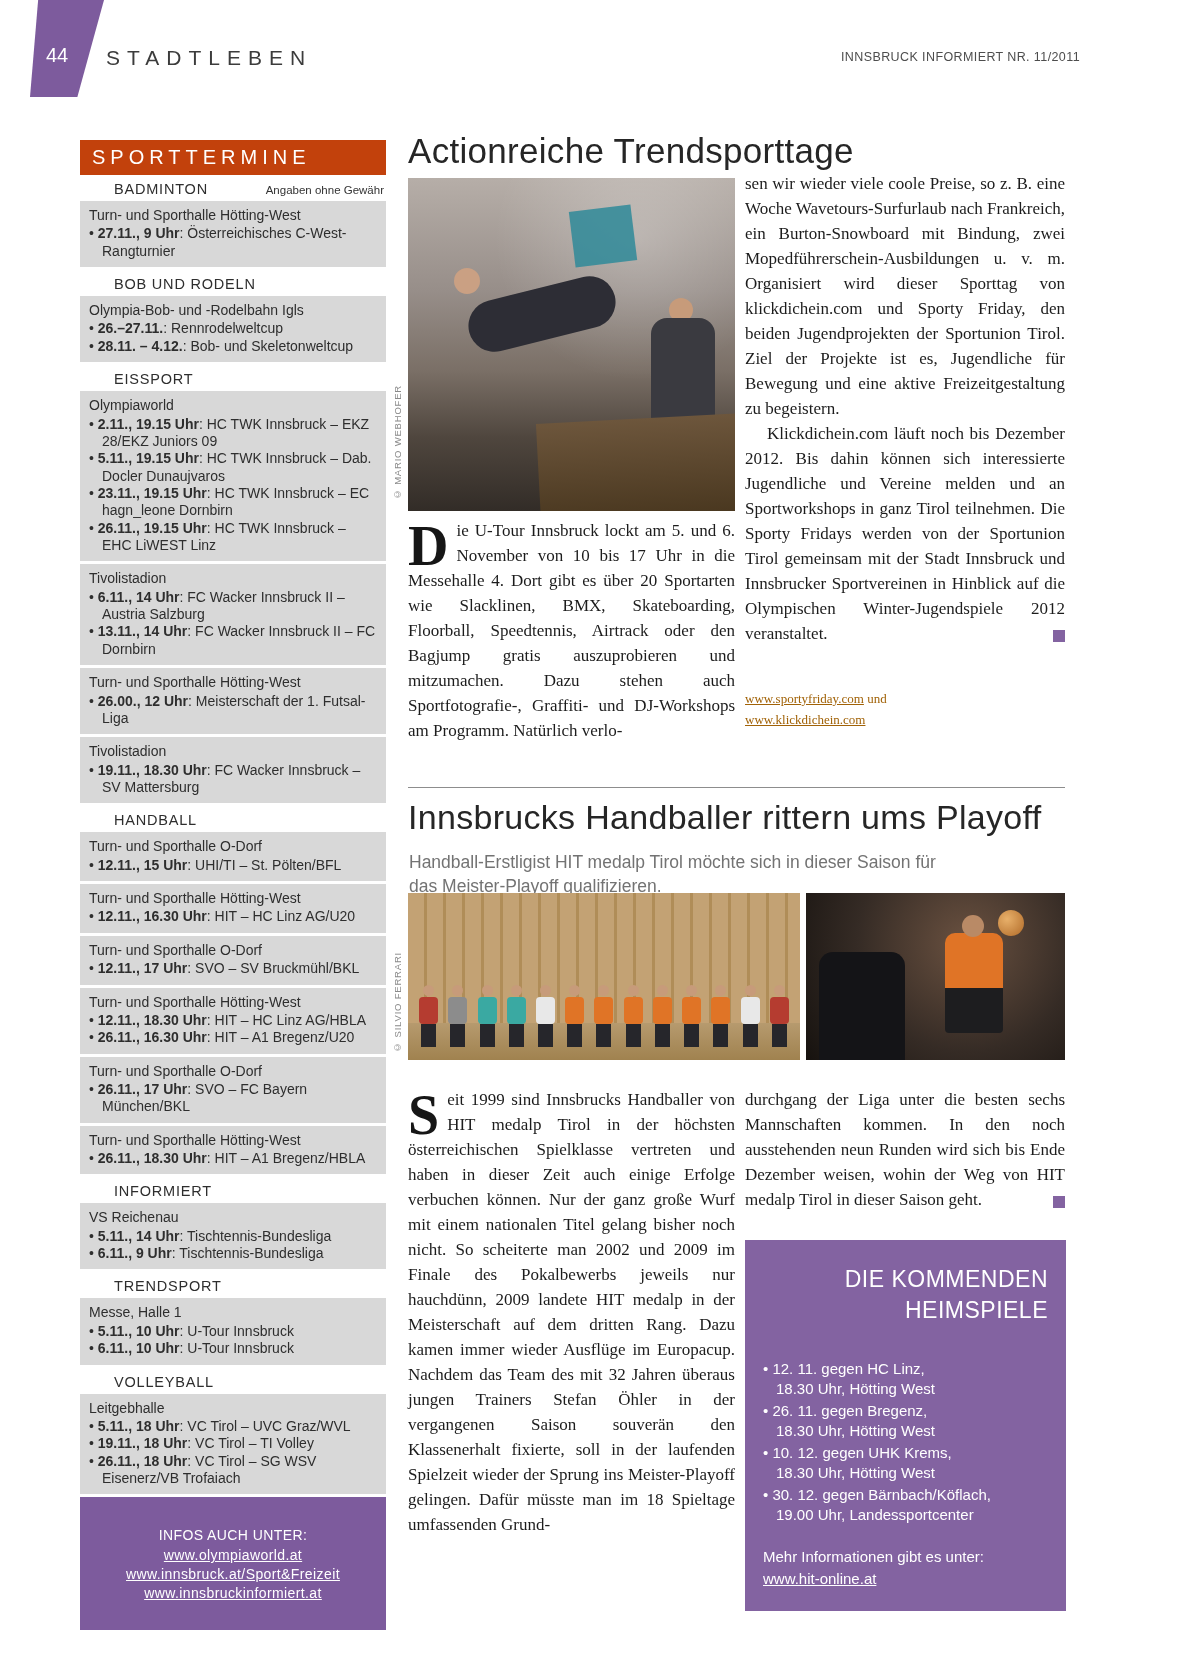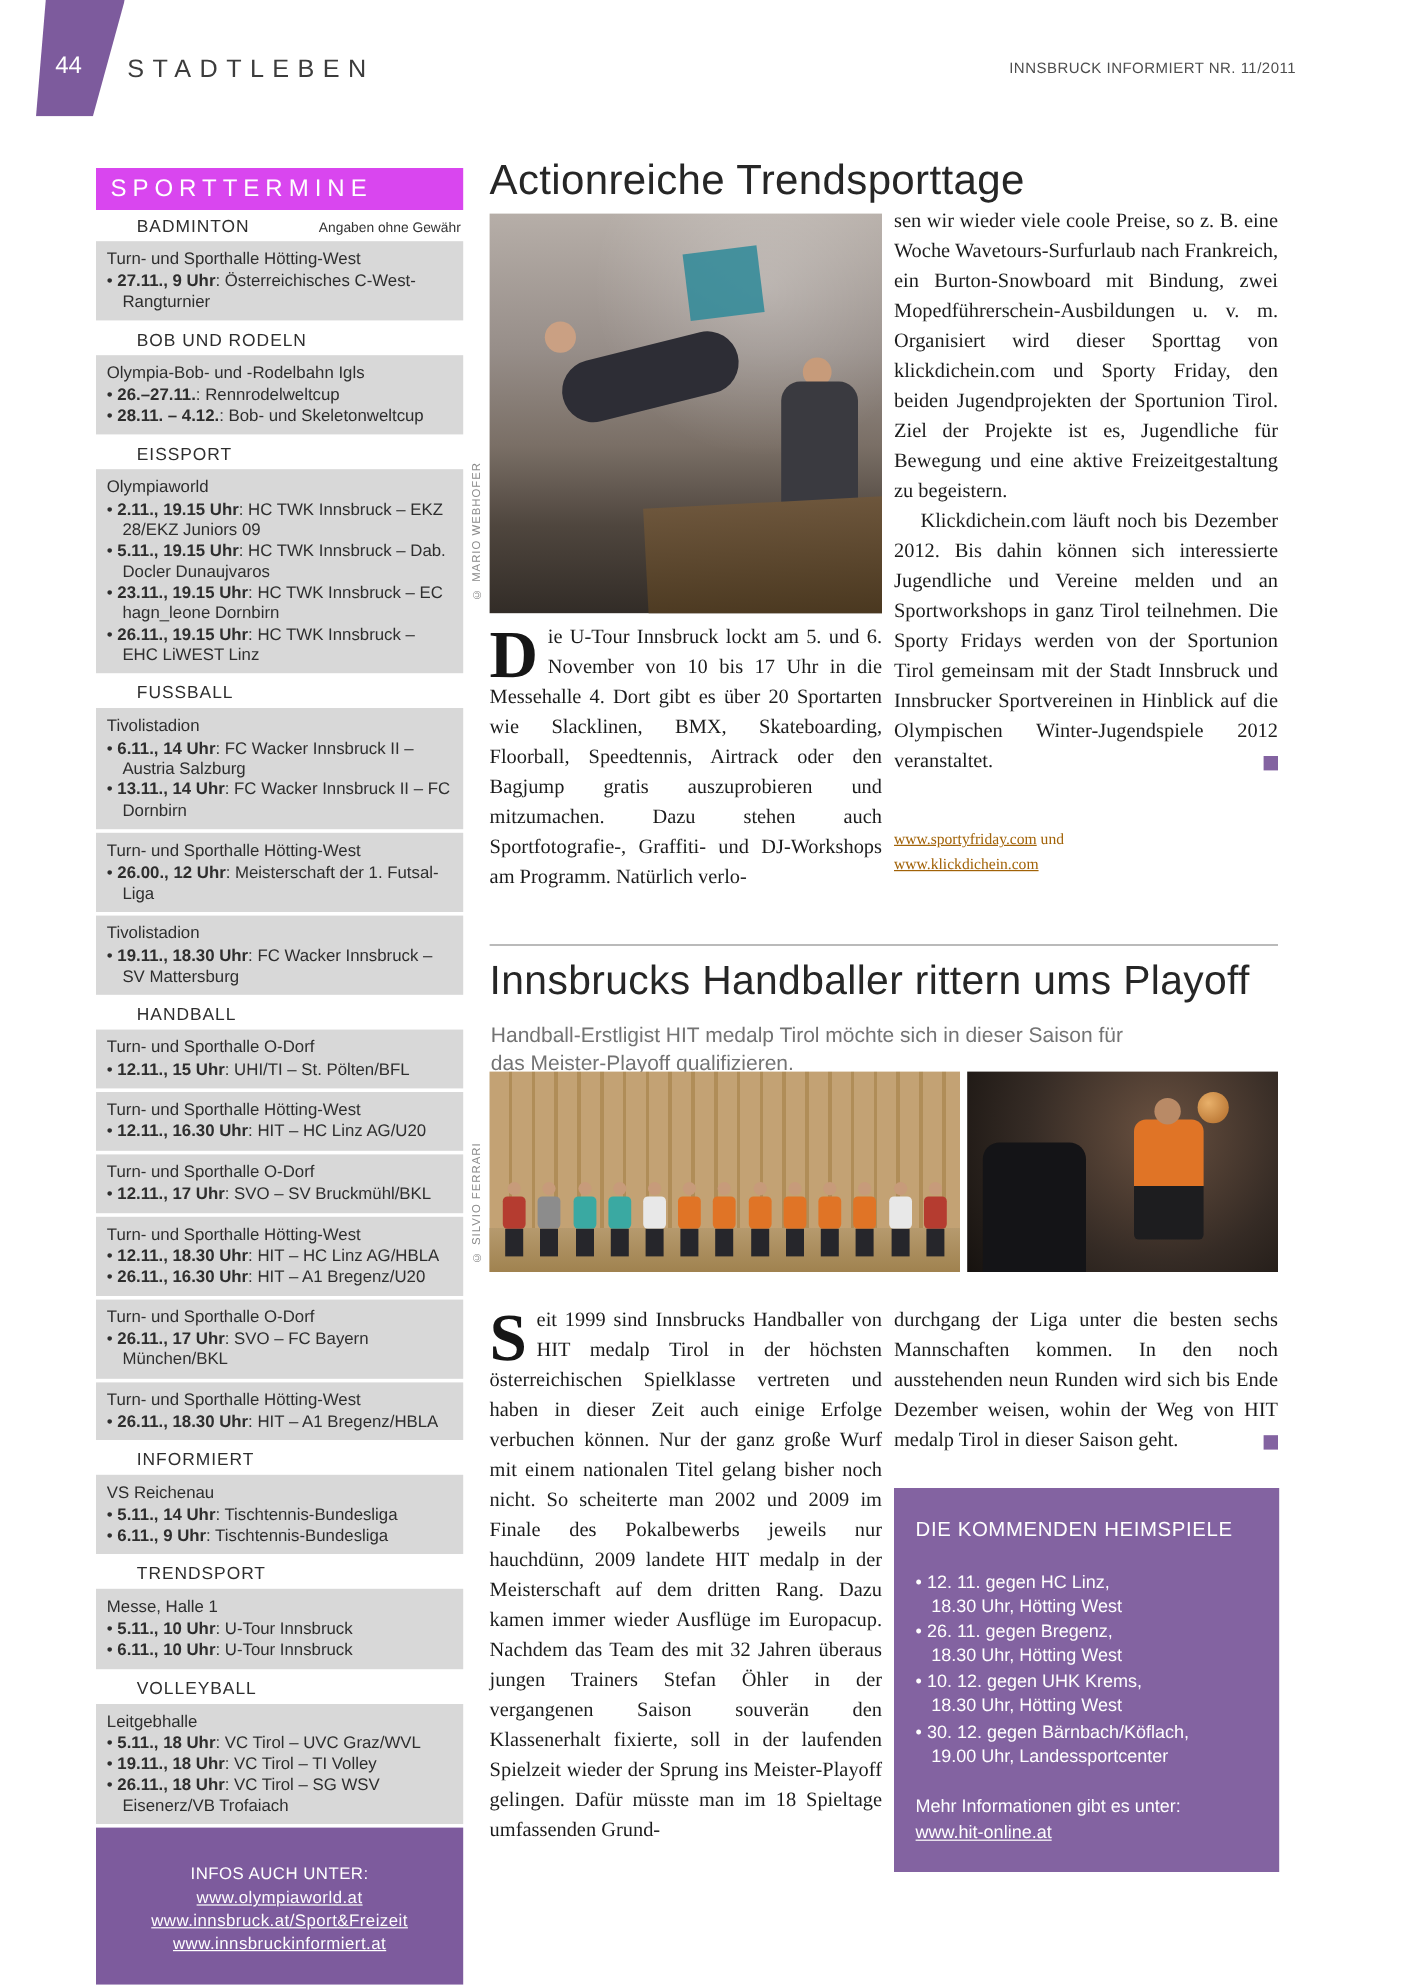"SPORTTERMINE" .sb-title { background: #d946ef -> #c2410c }
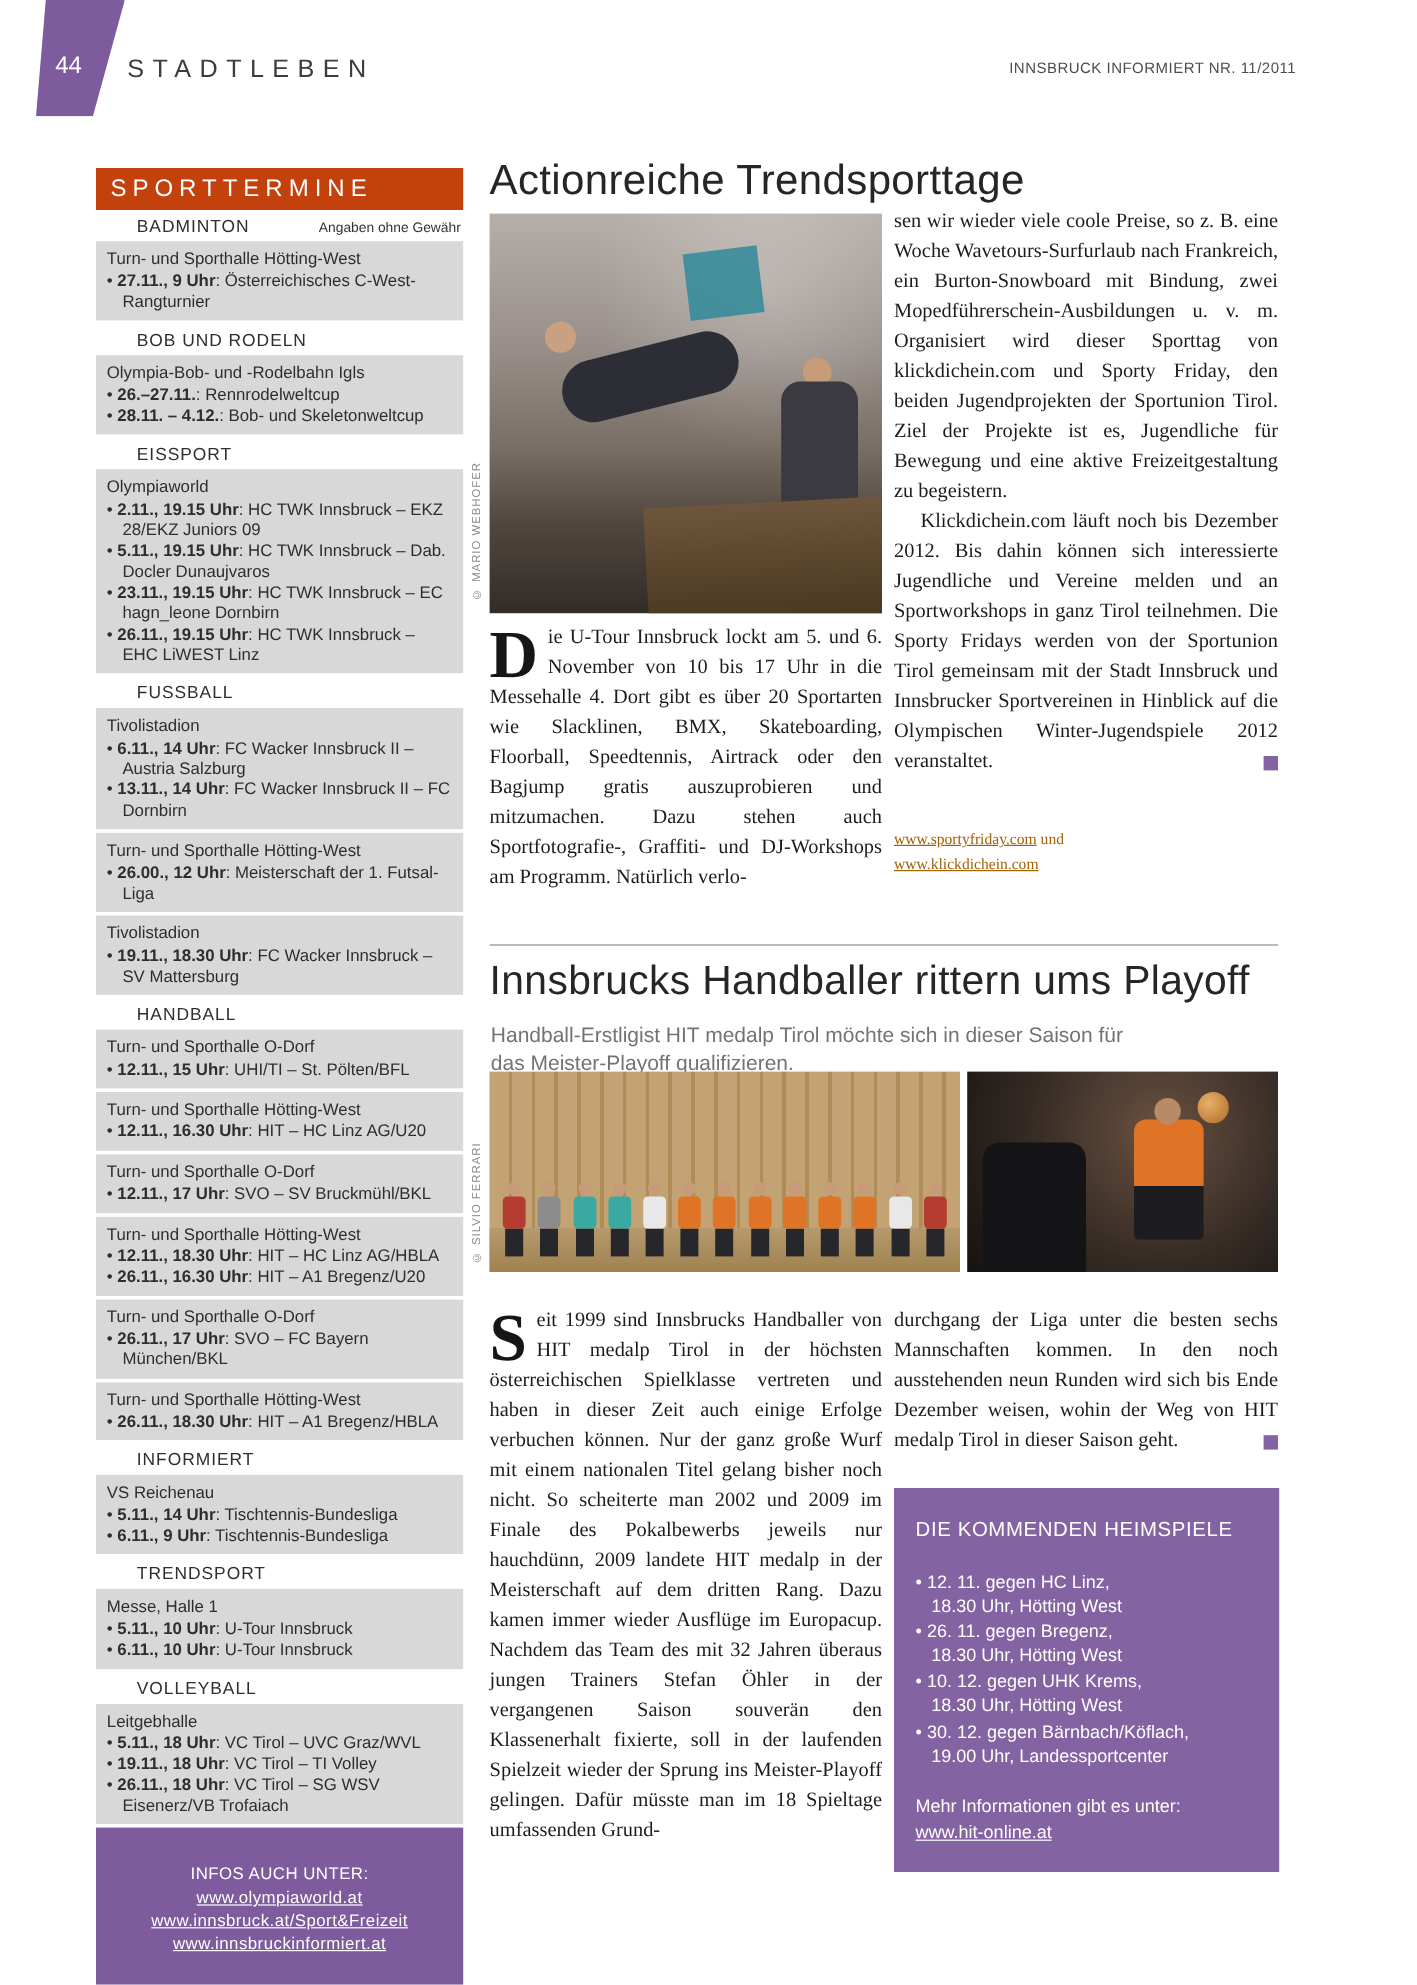"FUSSBALL" div.sb-head-row { html: <div> <span>FUSSBALL</span> </div> -> none }
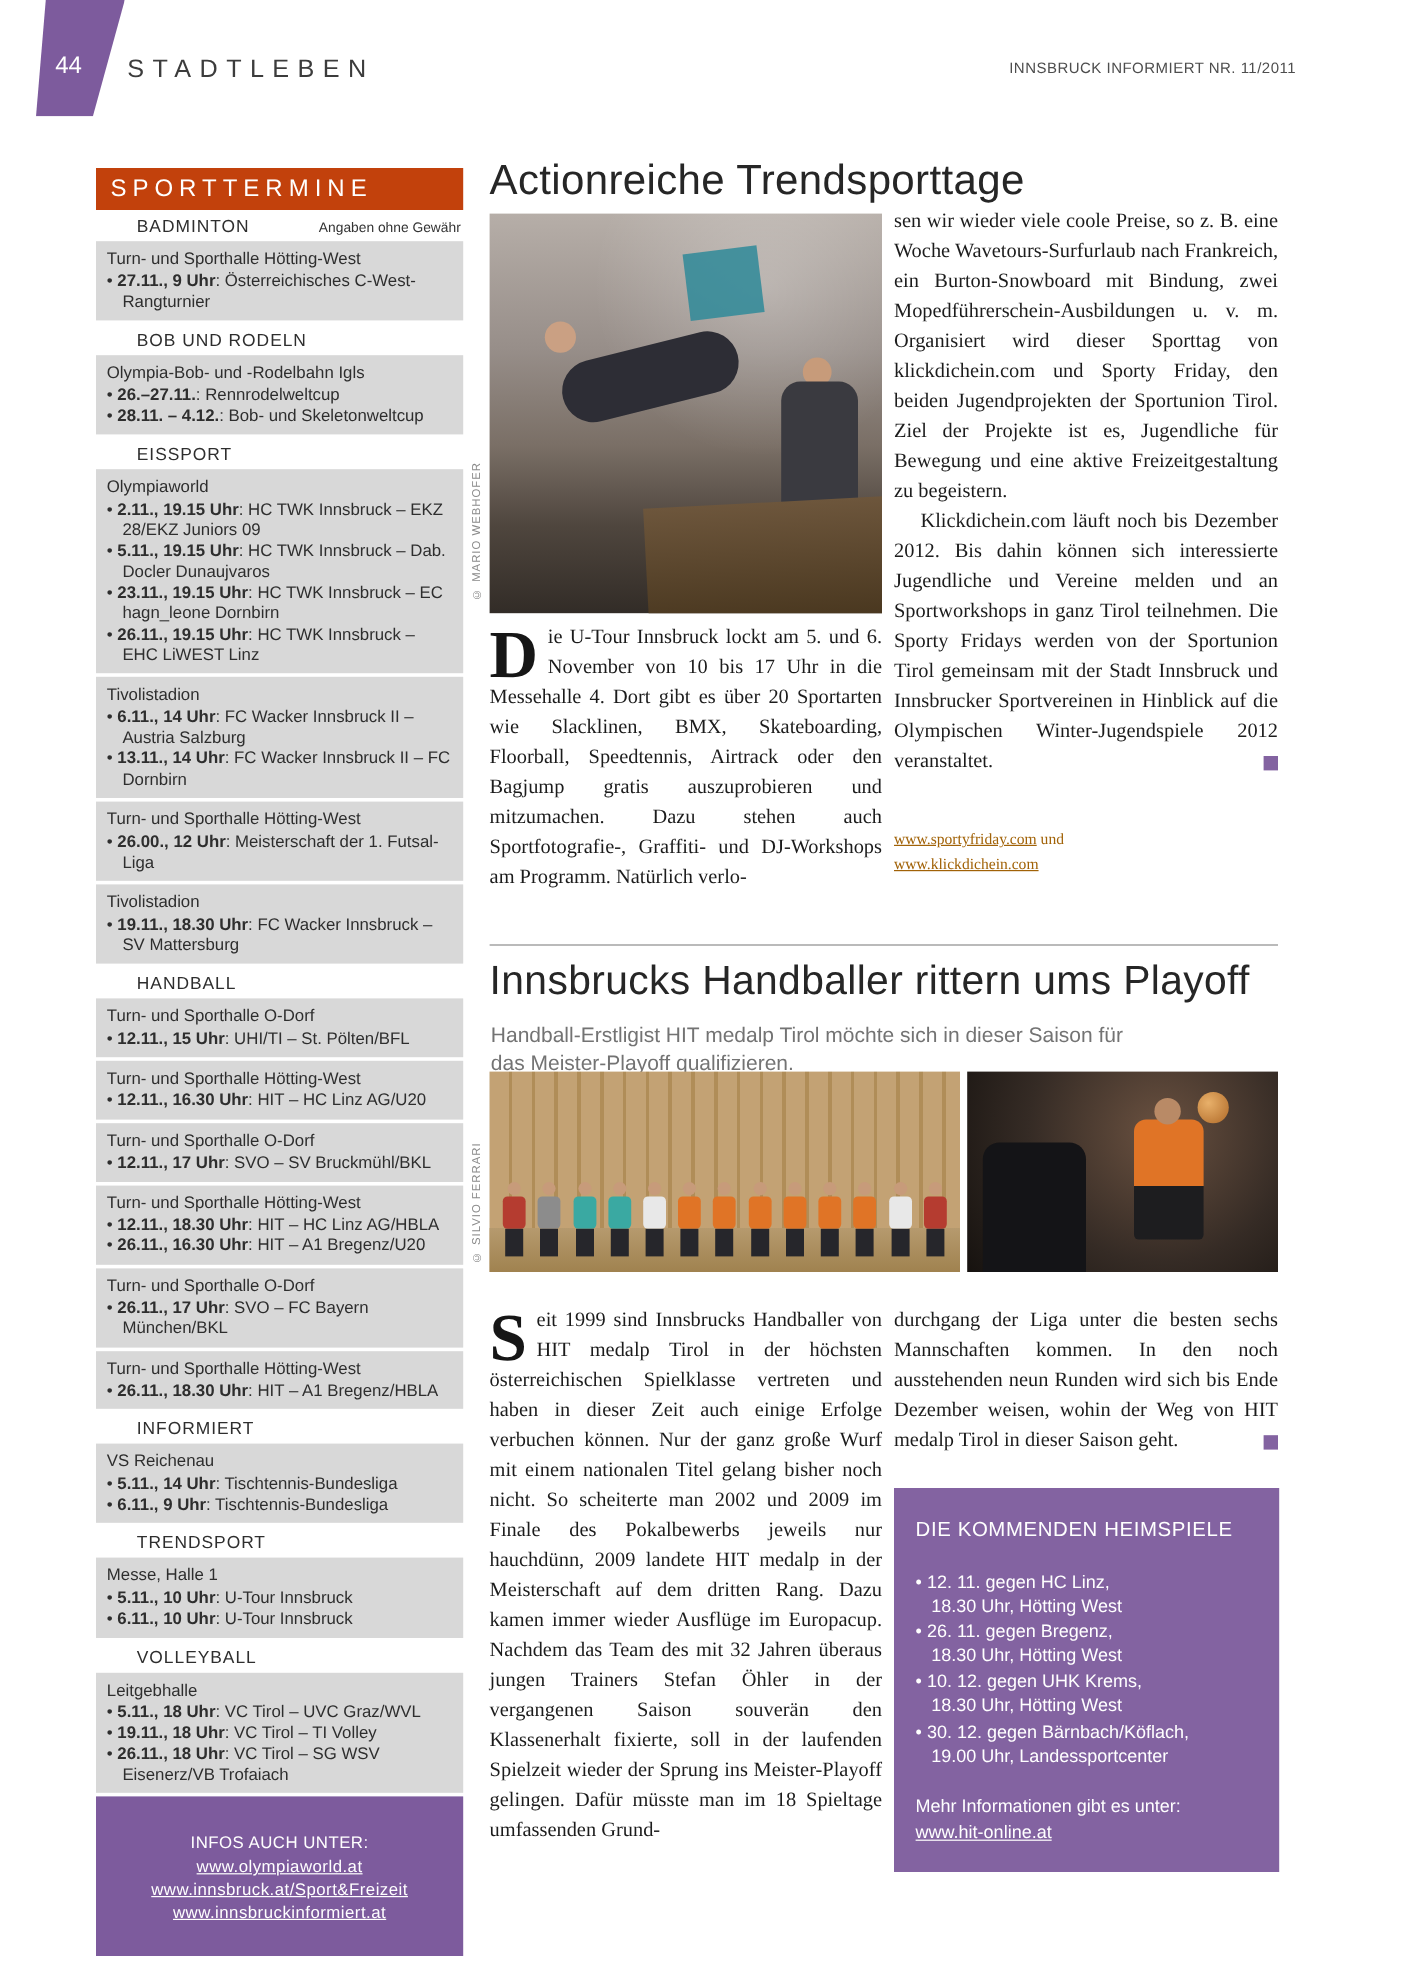"DIE KOMMENDEN HEIMSPIELE" .hs-title { font-size: 17px -> 23px; margin-bottom: 22px -> 34px; text-align: none -> right }
